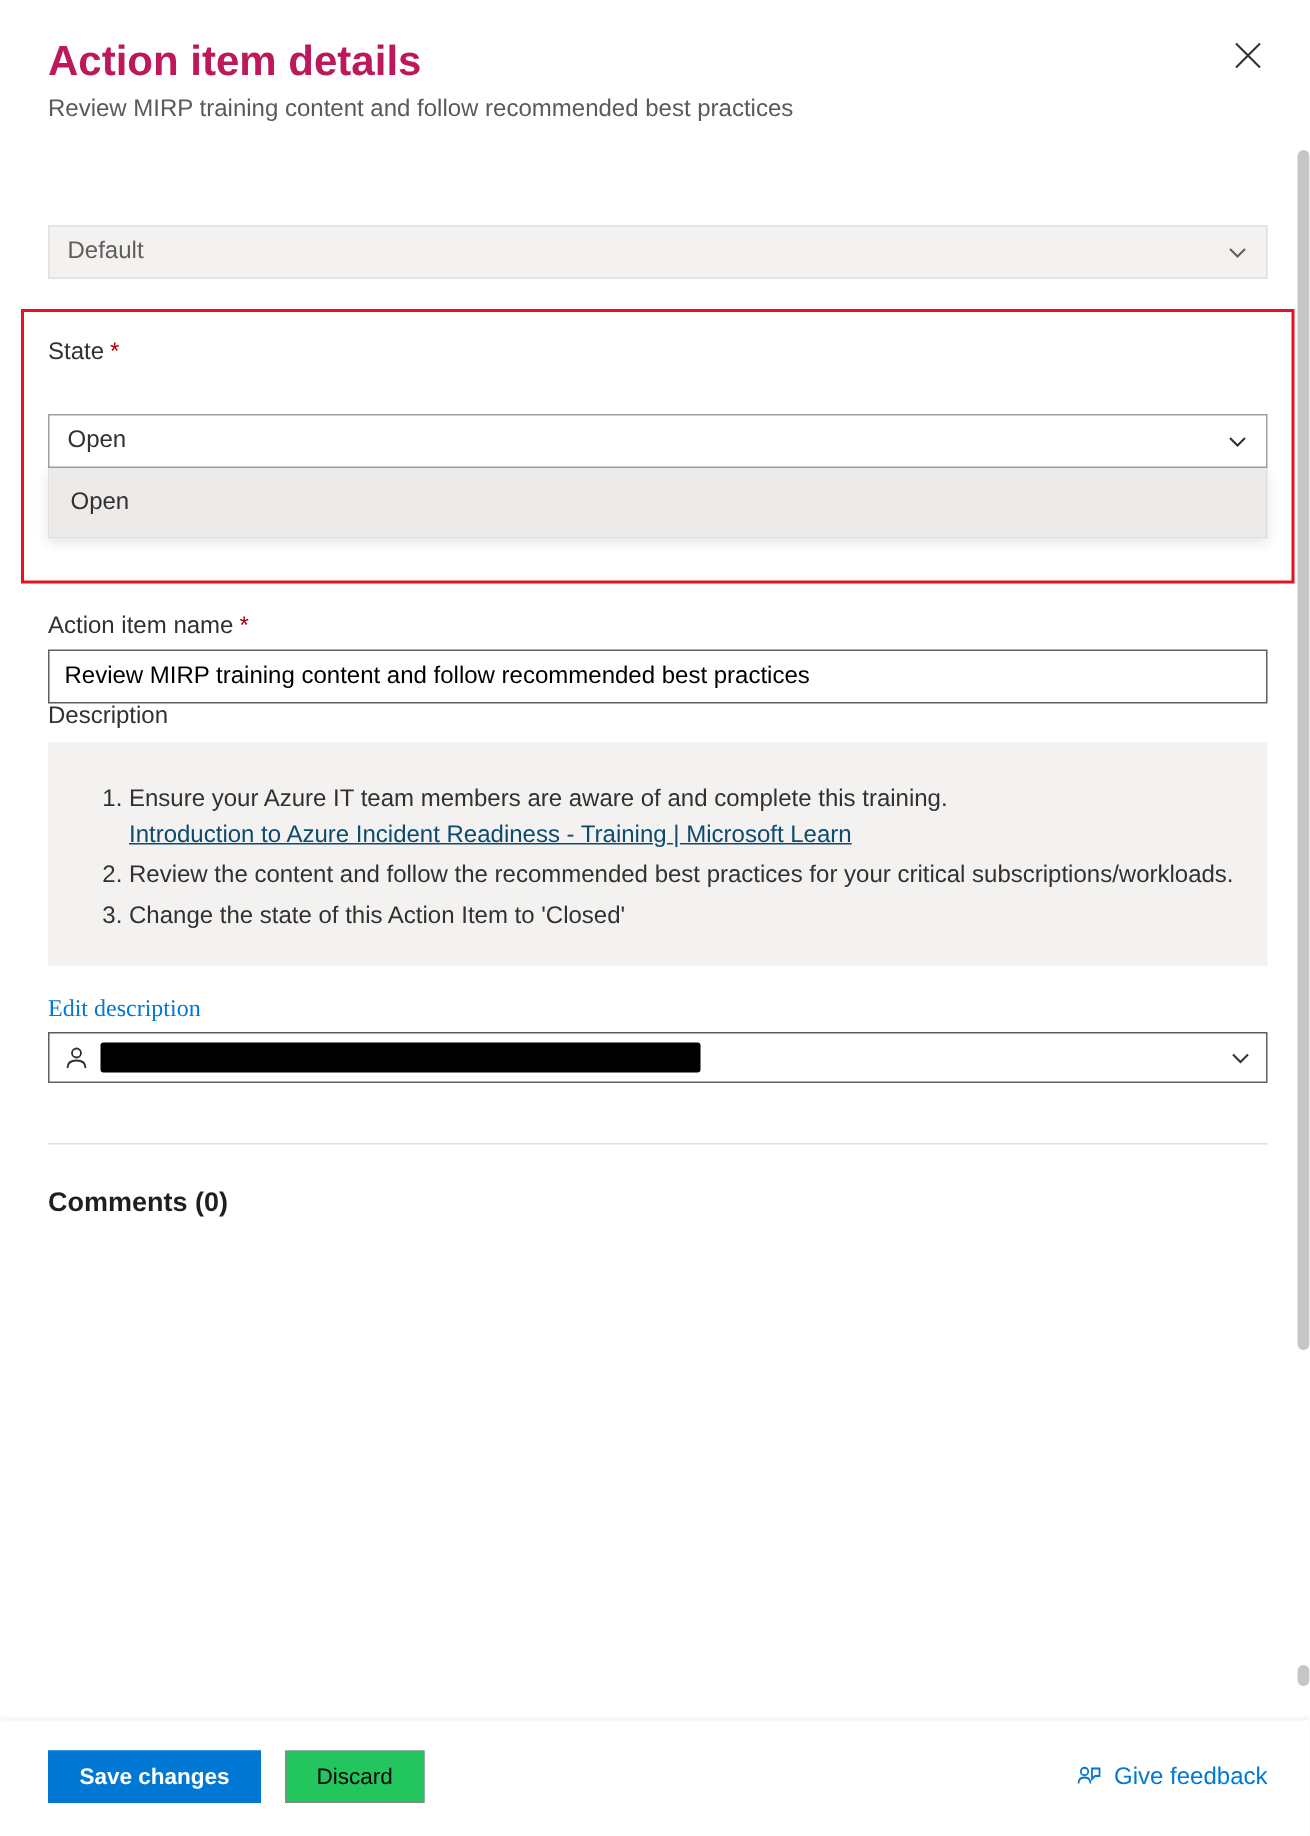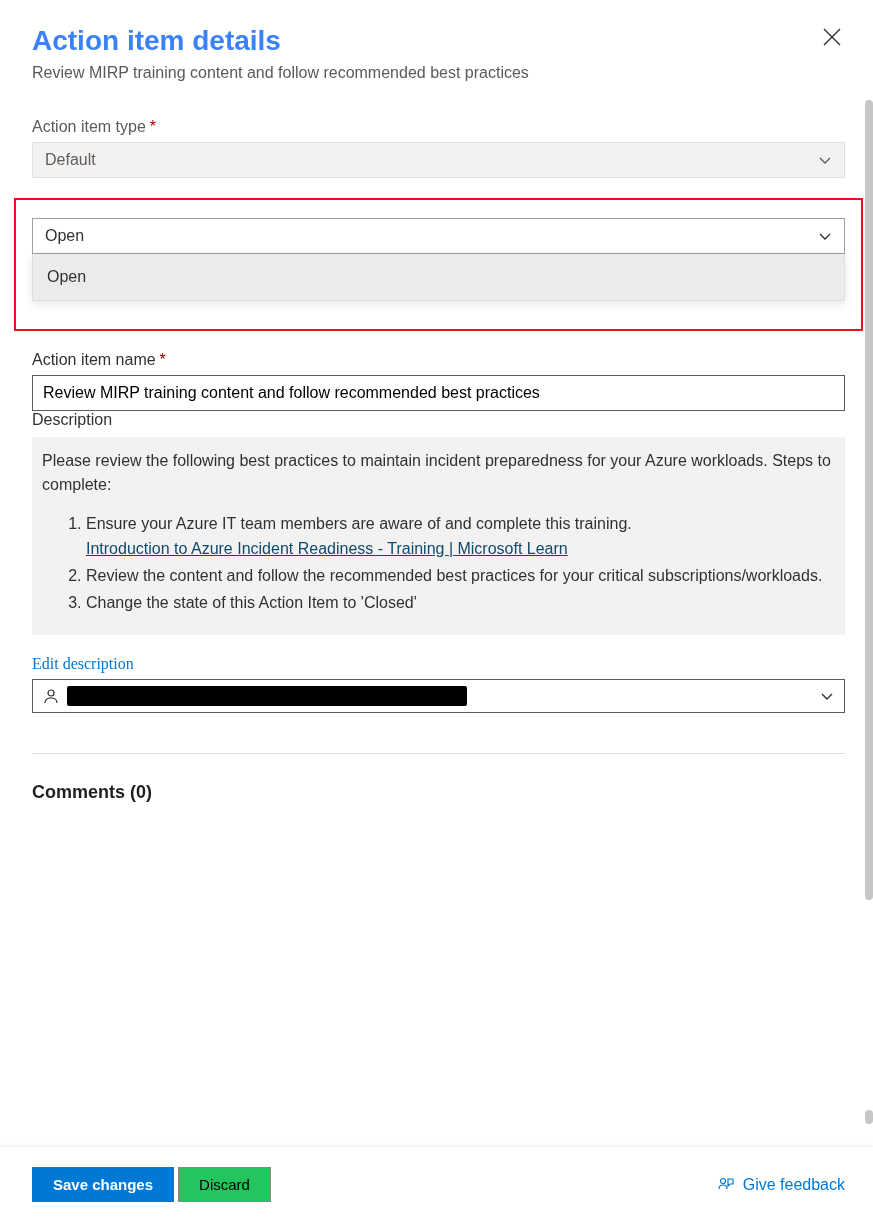"Action item details" .title { color: #3b82f6 -> #be185d }
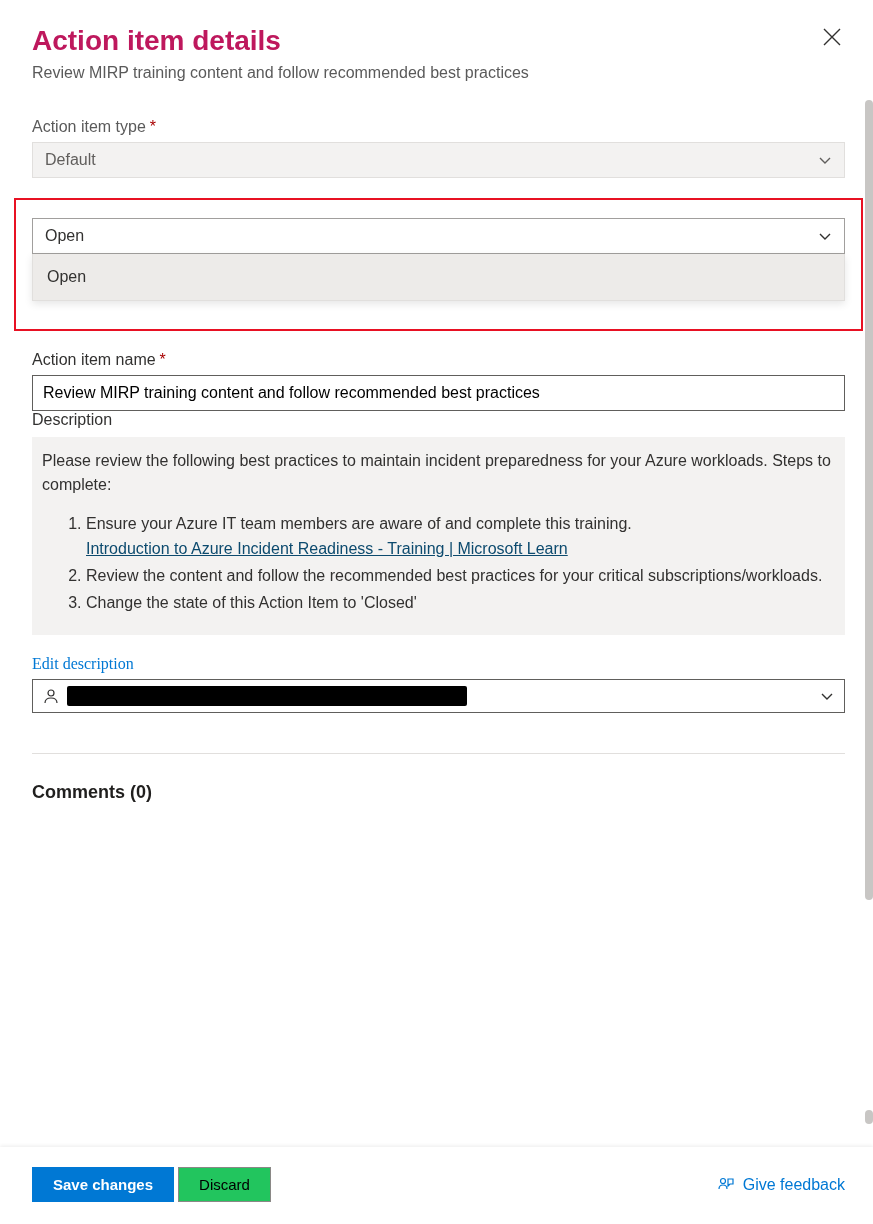"Action item type *" div.field-label { html: <div> <span>Action item type</span><span>*</span> </div> -> none }
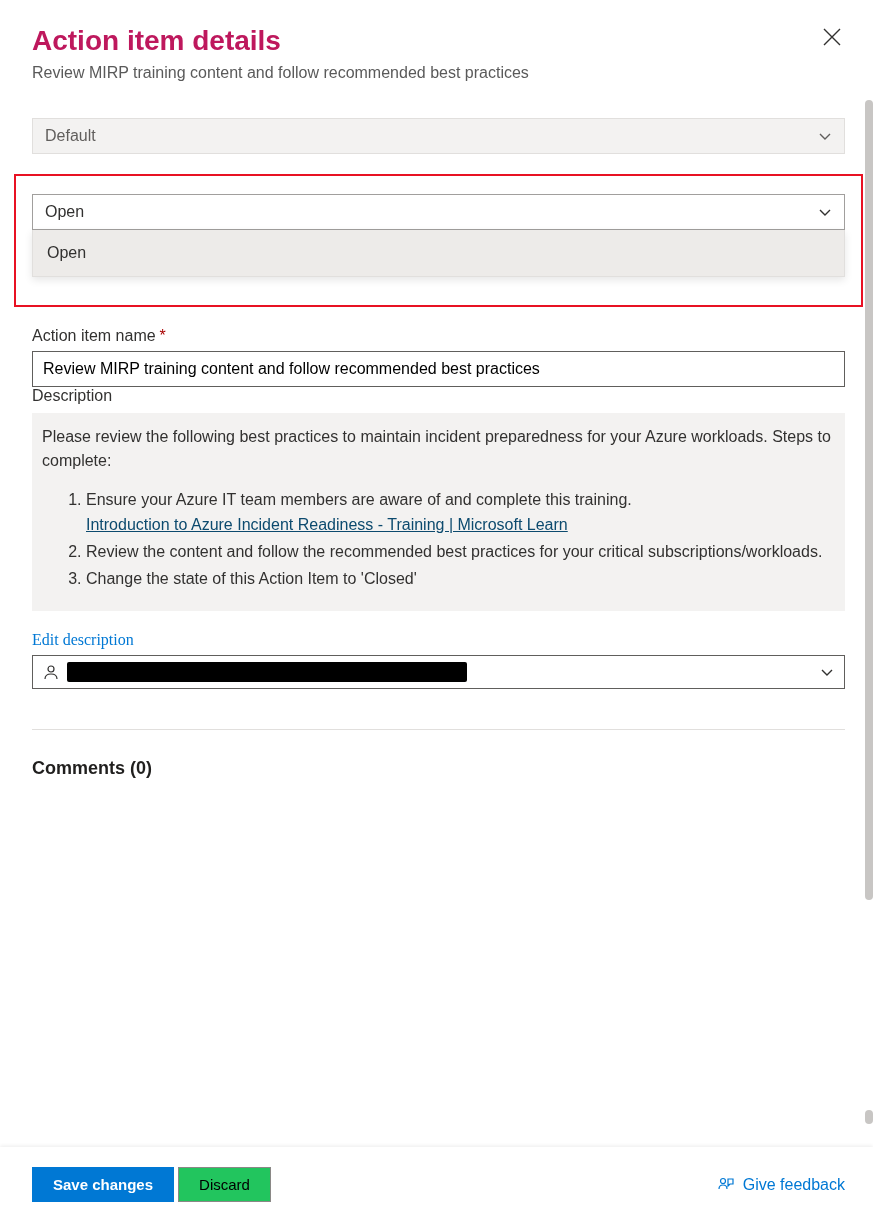"Default" .select-box { margin-top: none -> 32px }
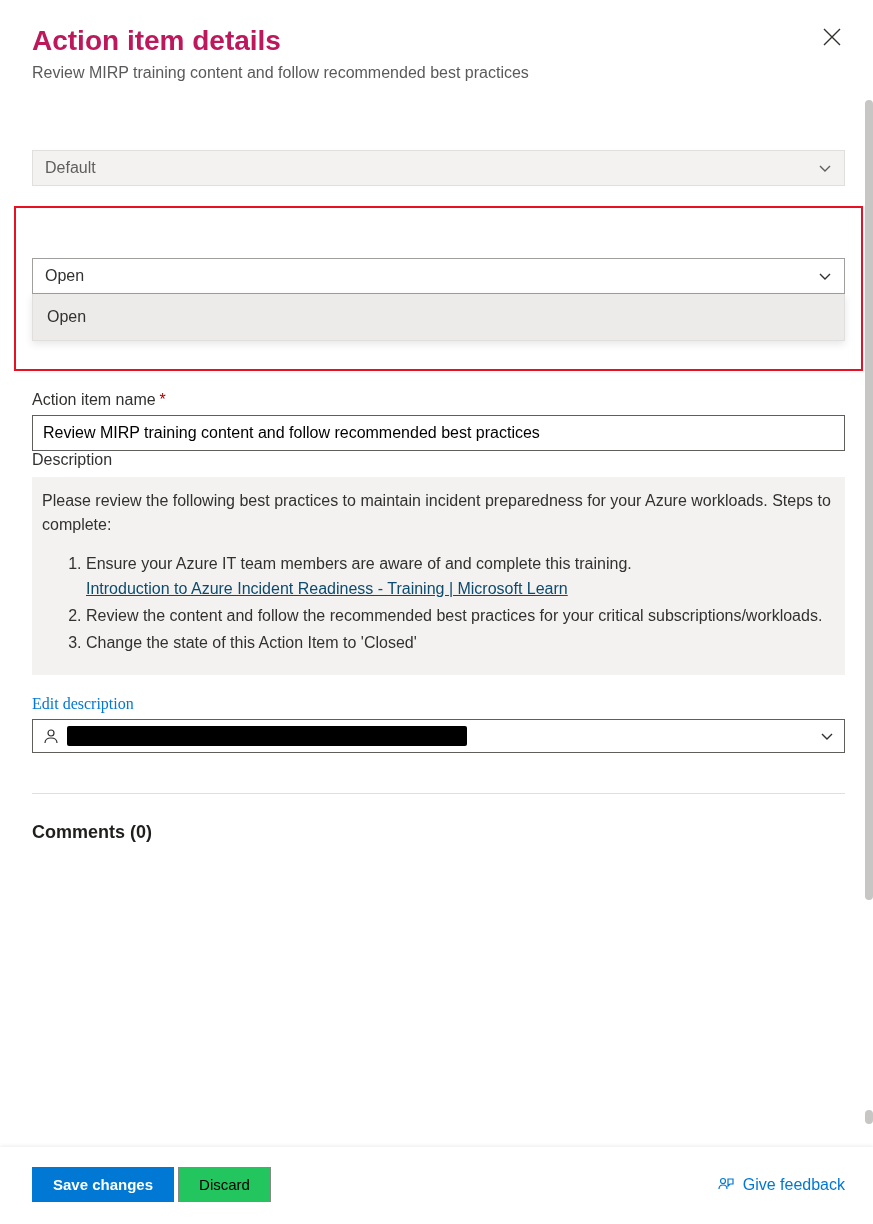"State *" div.field-label { html: none -> <div> <span>State</span><span>*</span> </div> }
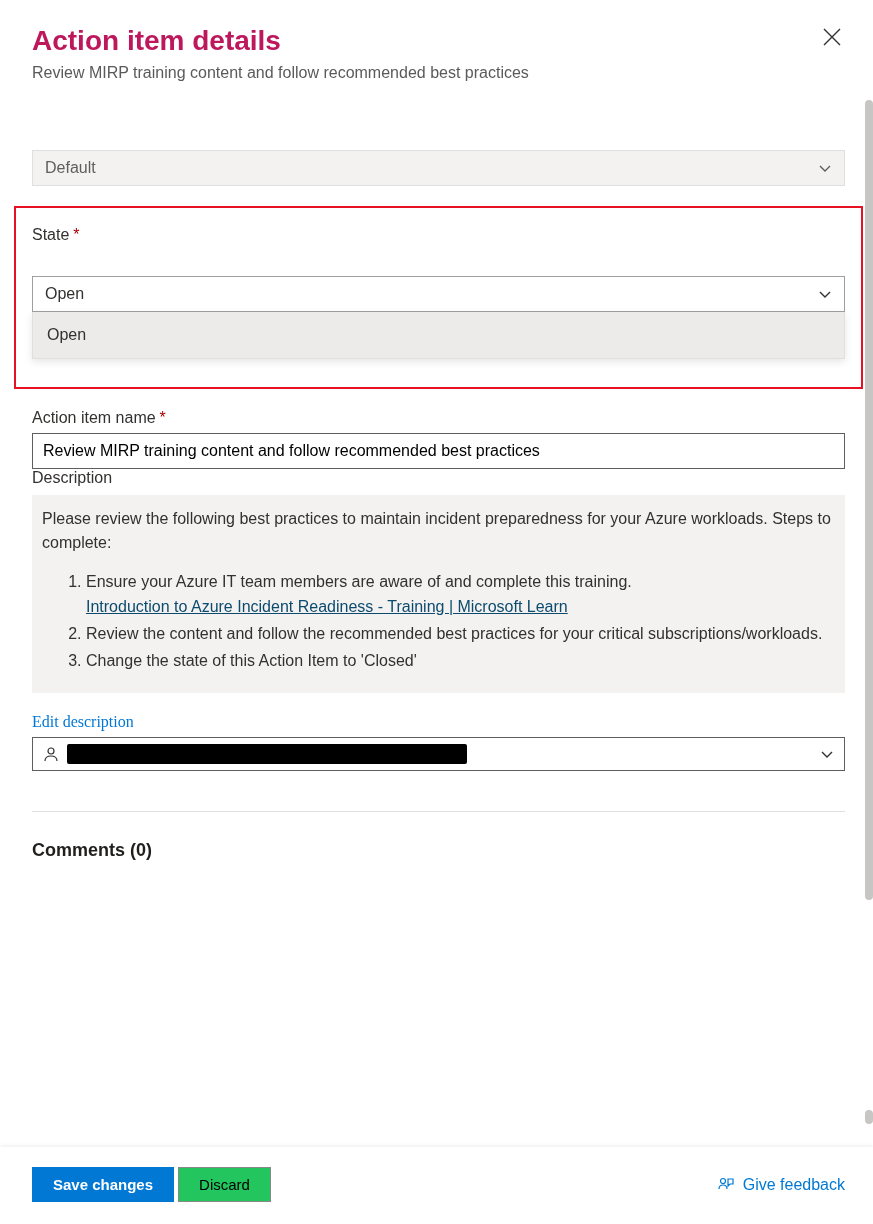"Please review the following best" div { html: <div>Please review the following best practices to maintain incident preparedness for your Azure workloads. Steps to complete:</div> -> none }
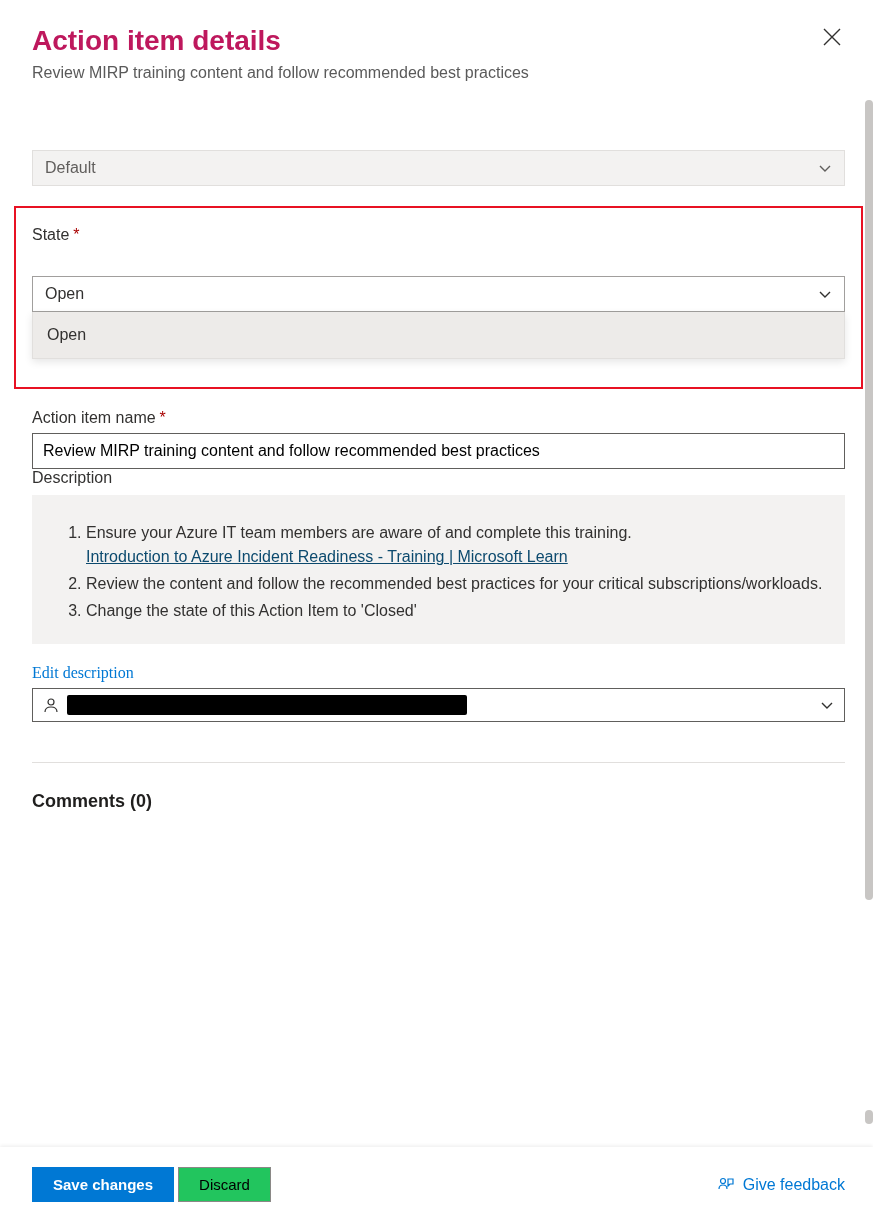"Save changes" .footer-left { gap: 4px -> 16px }
